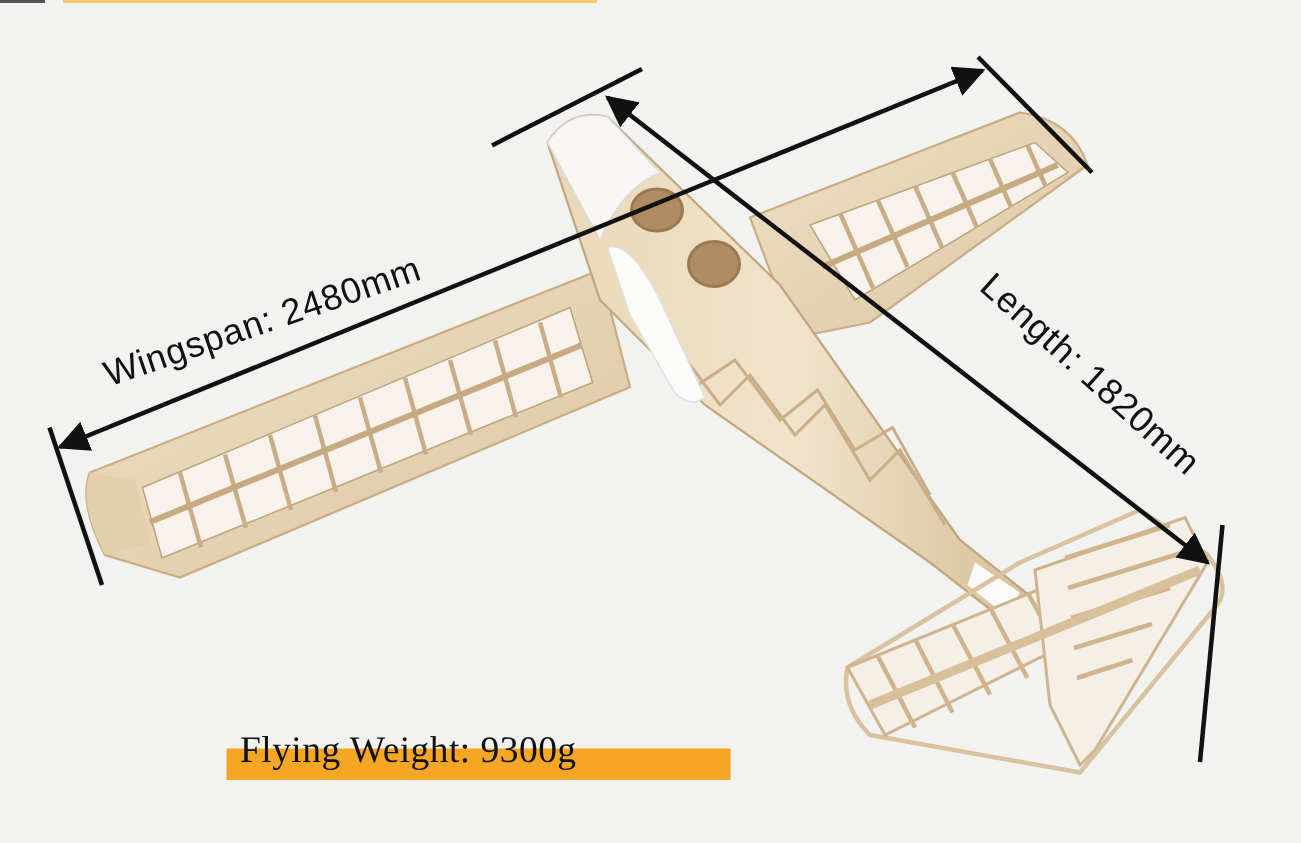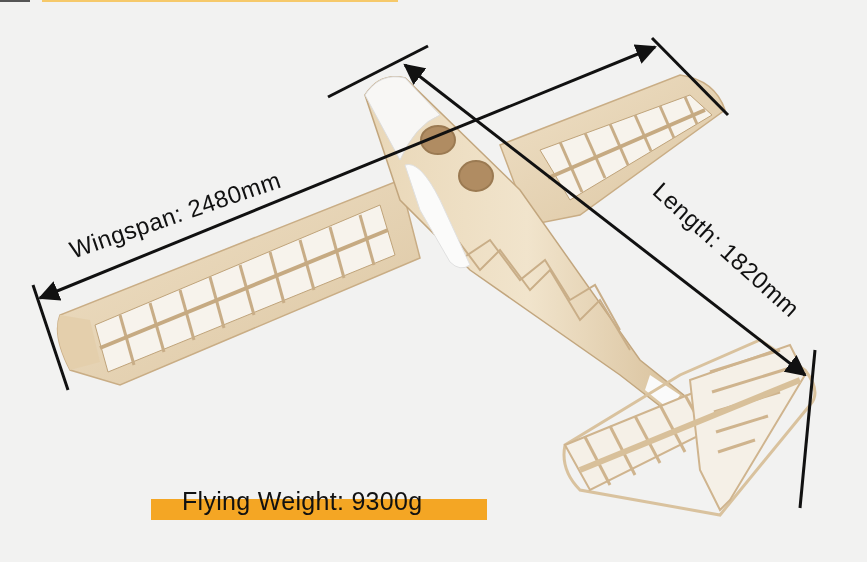"Flying Weight: 9300g" .weight-label { font-family: none -> Liberation Serif, serif; left: 182px -> 160px }
